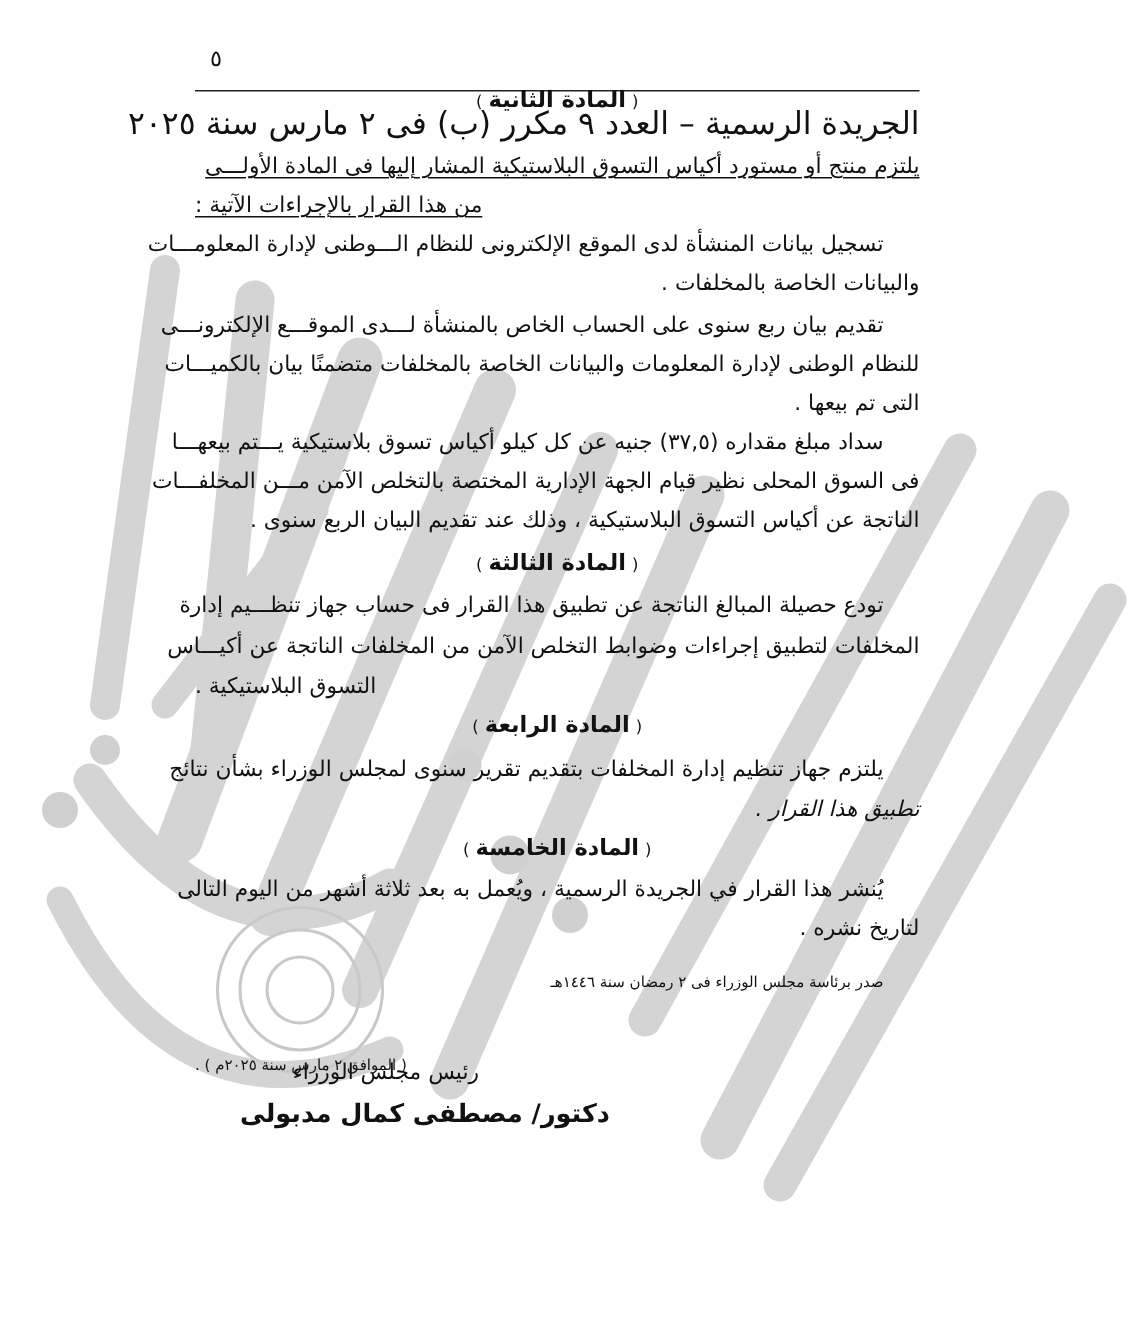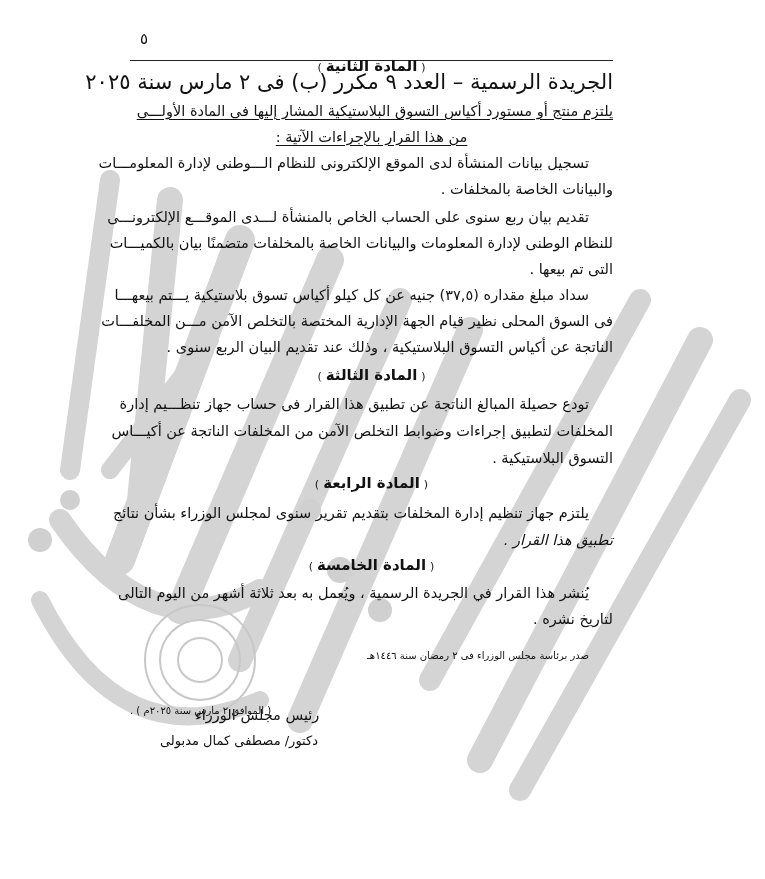"من هذا القرار بالإجراءات الآتية" div.line { text-align: center -> left }
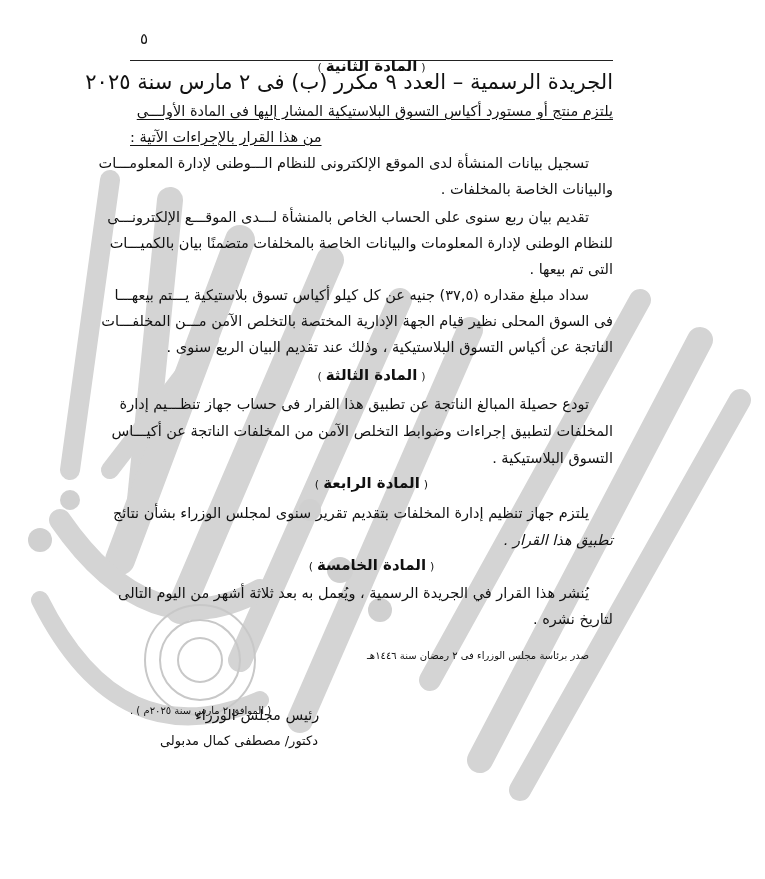"التسوق البلاستيكية ." div.line { text-align: right -> left }
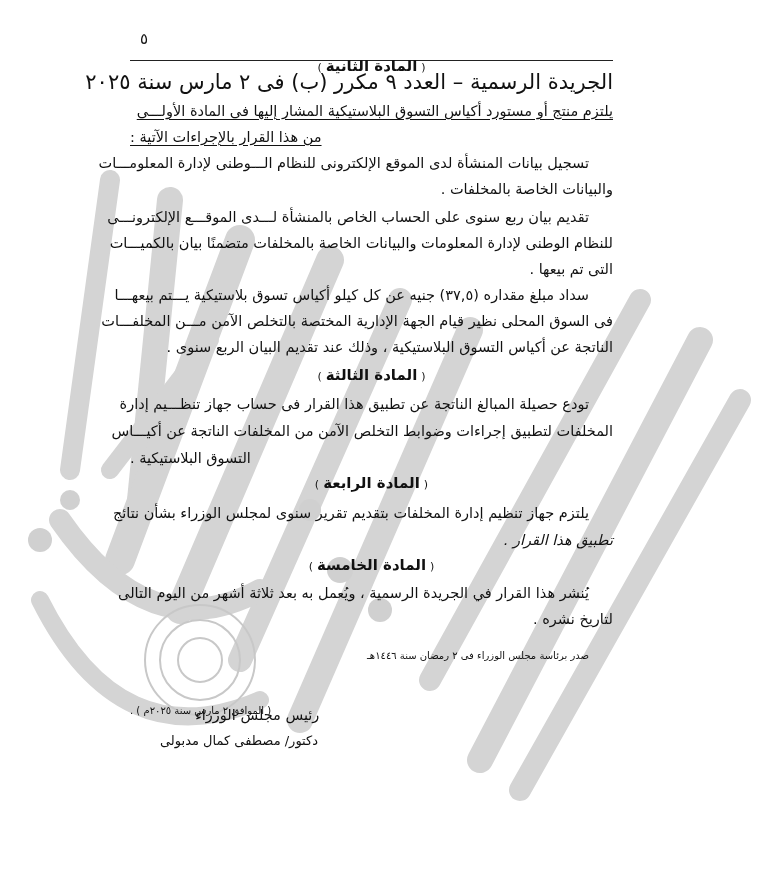"دكتور/ مصطفى كمال مدبولى" .sig-name { font-size: 13px -> 17px; font-weight: normal -> bold }
